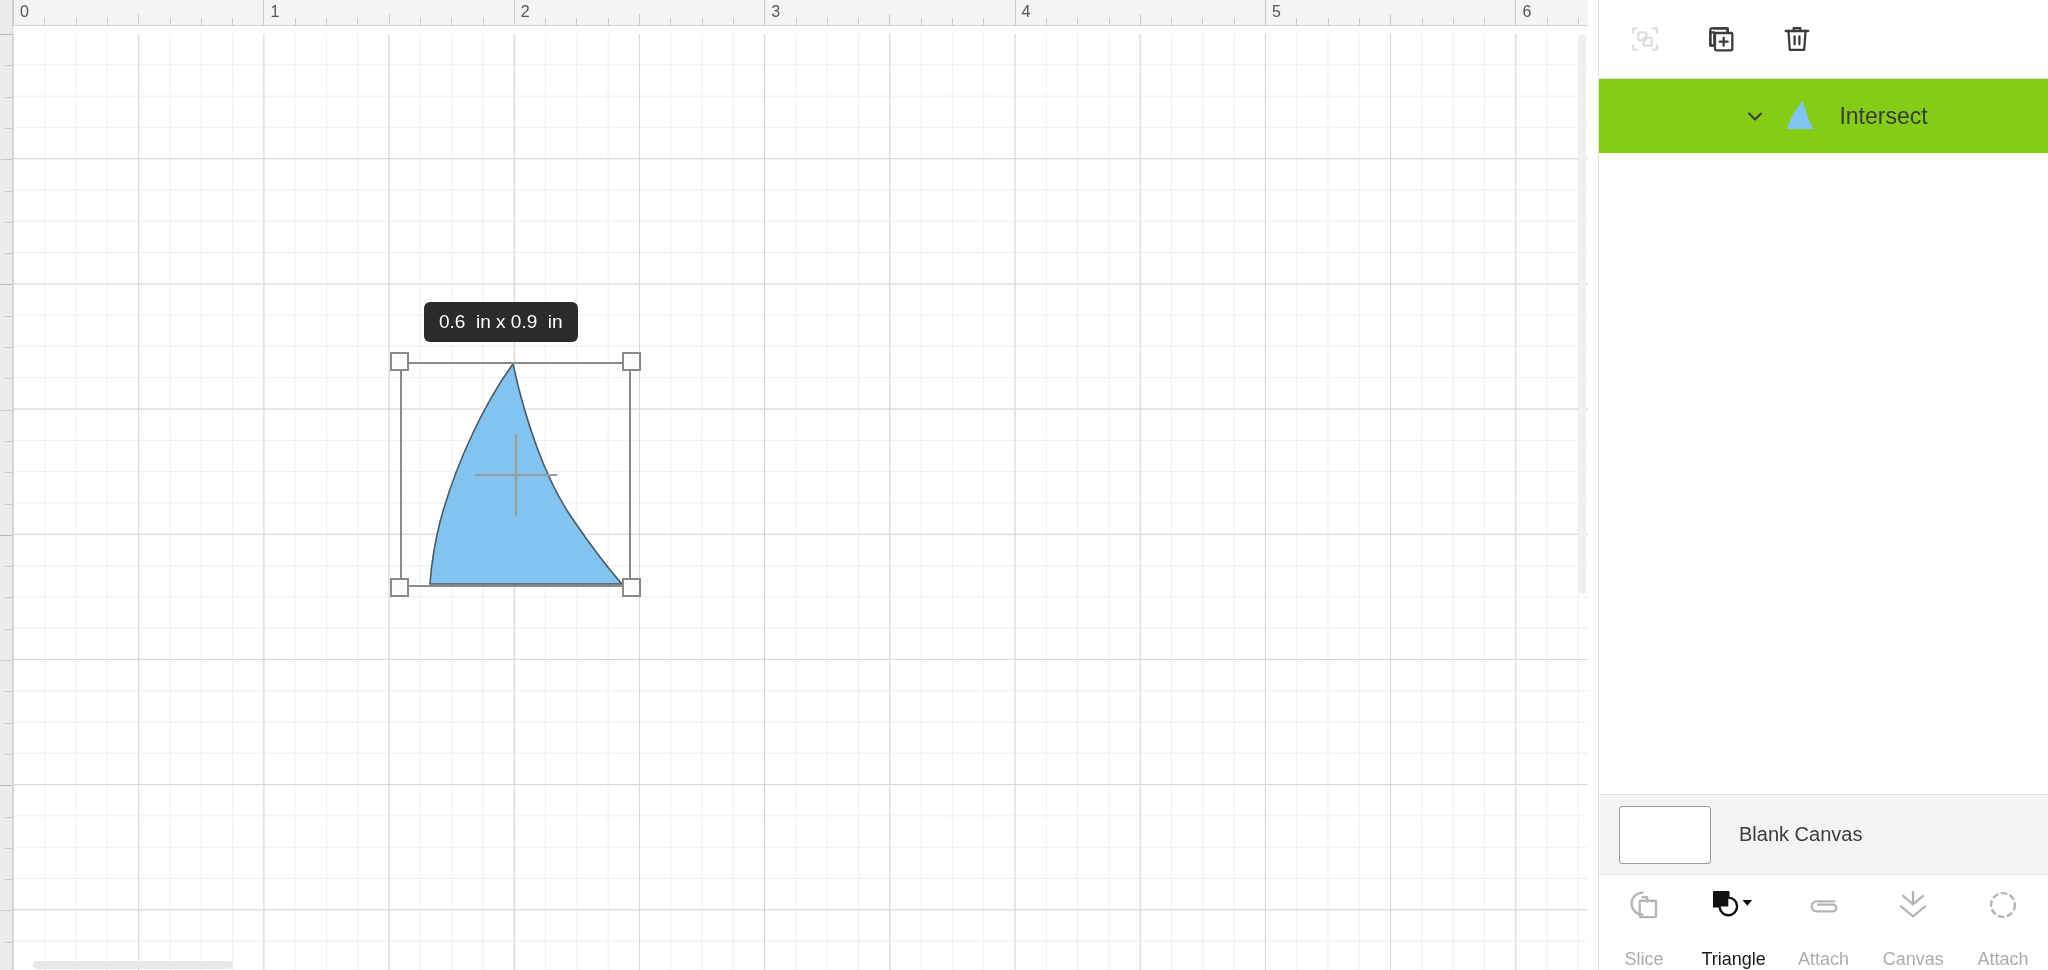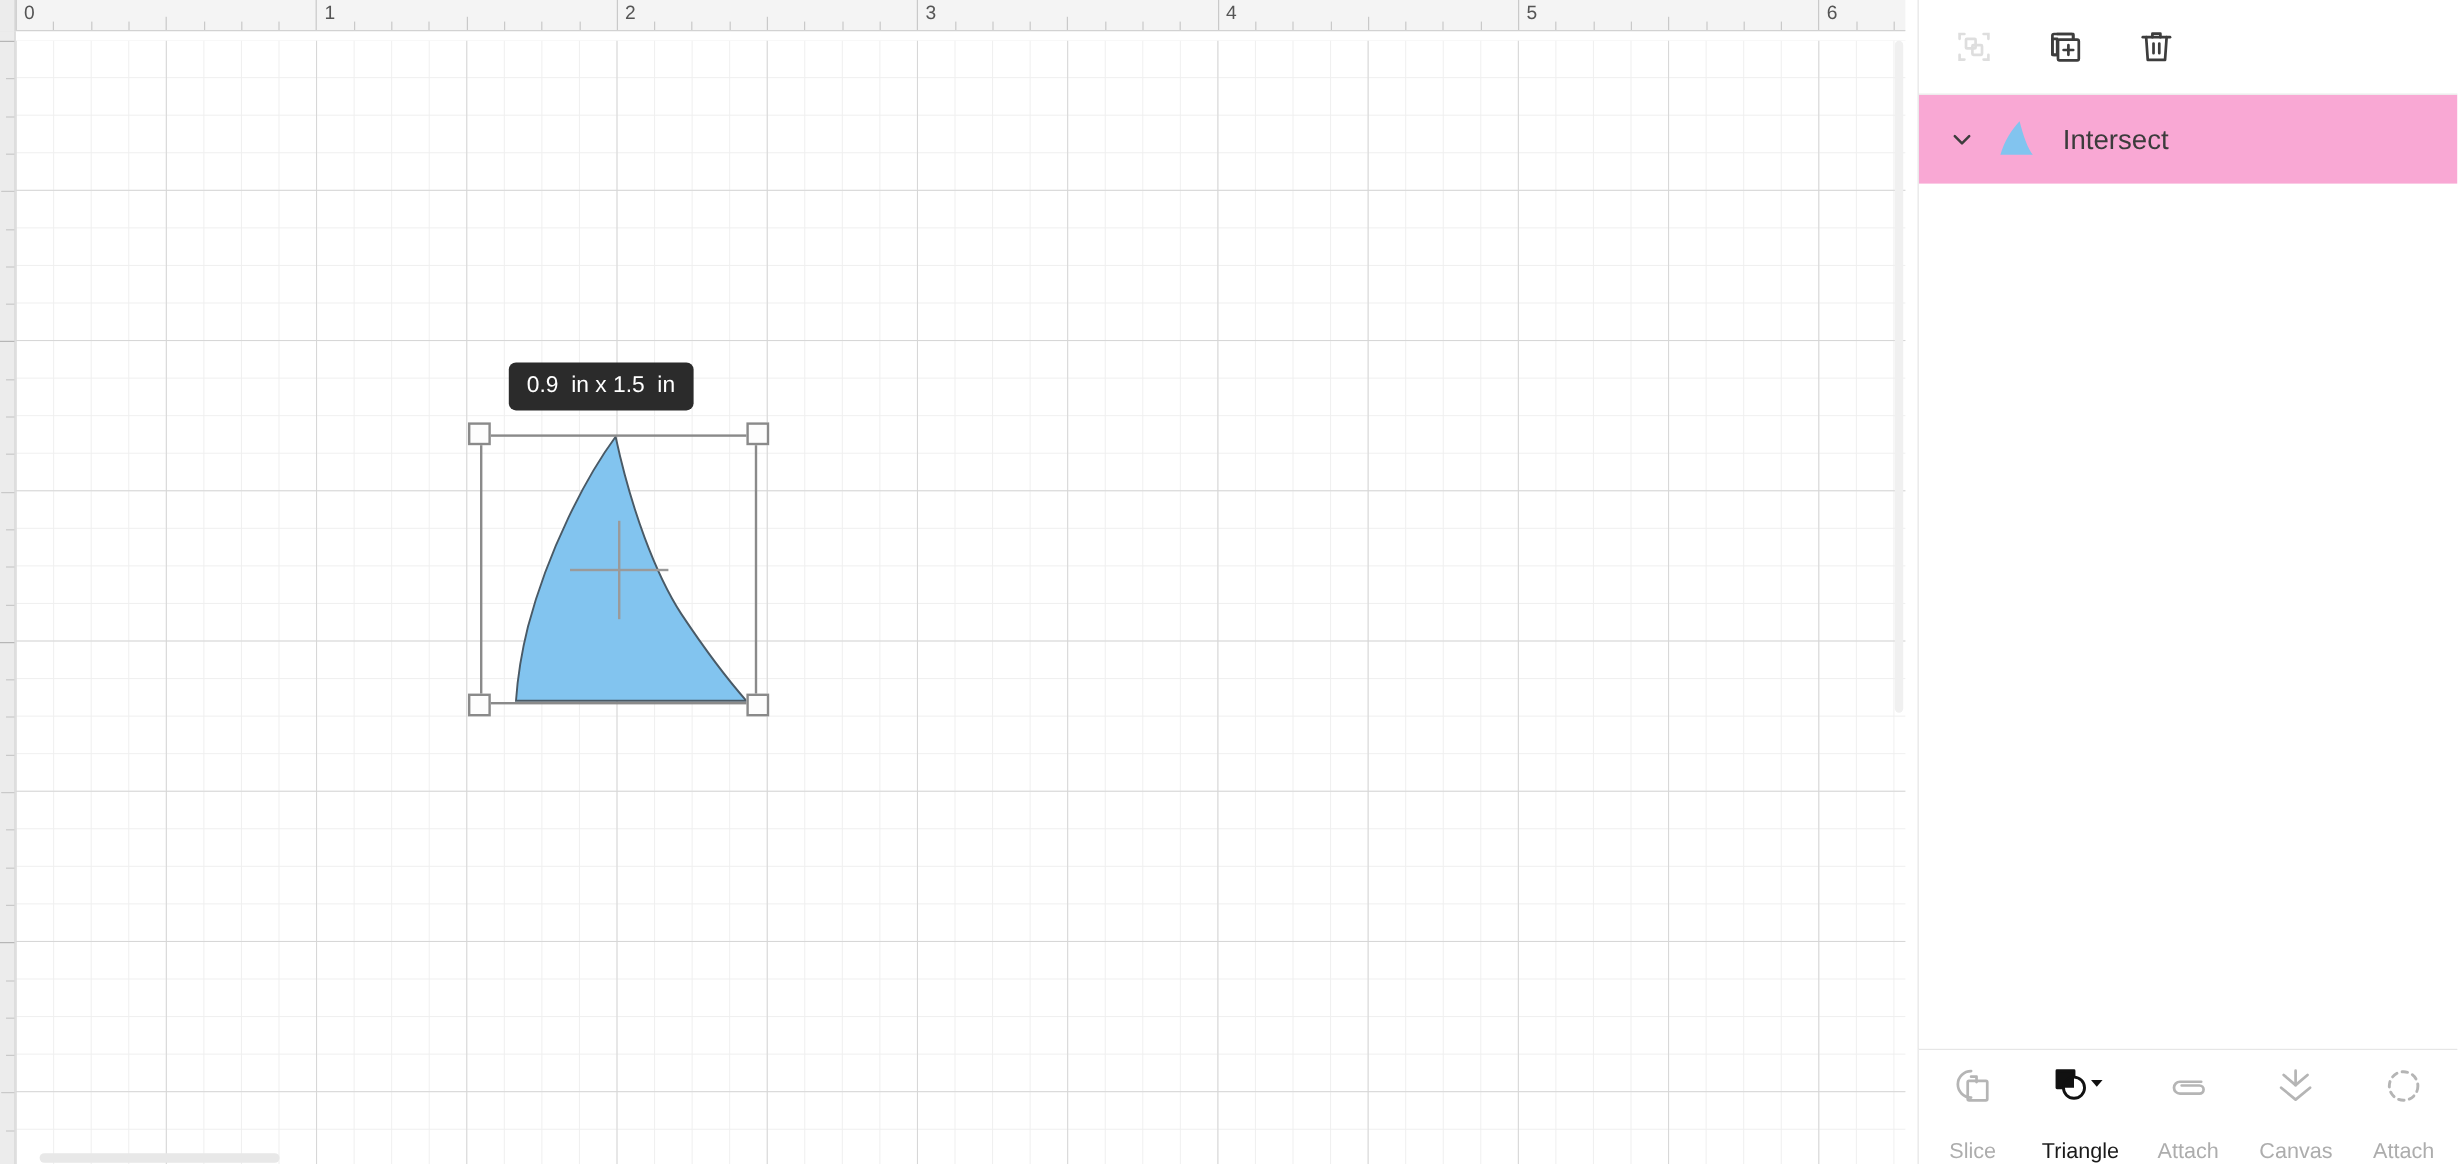"Intersect" .layer-row.parent { background: #f9a8d4 -> #84cc16; justify-content: none -> center }
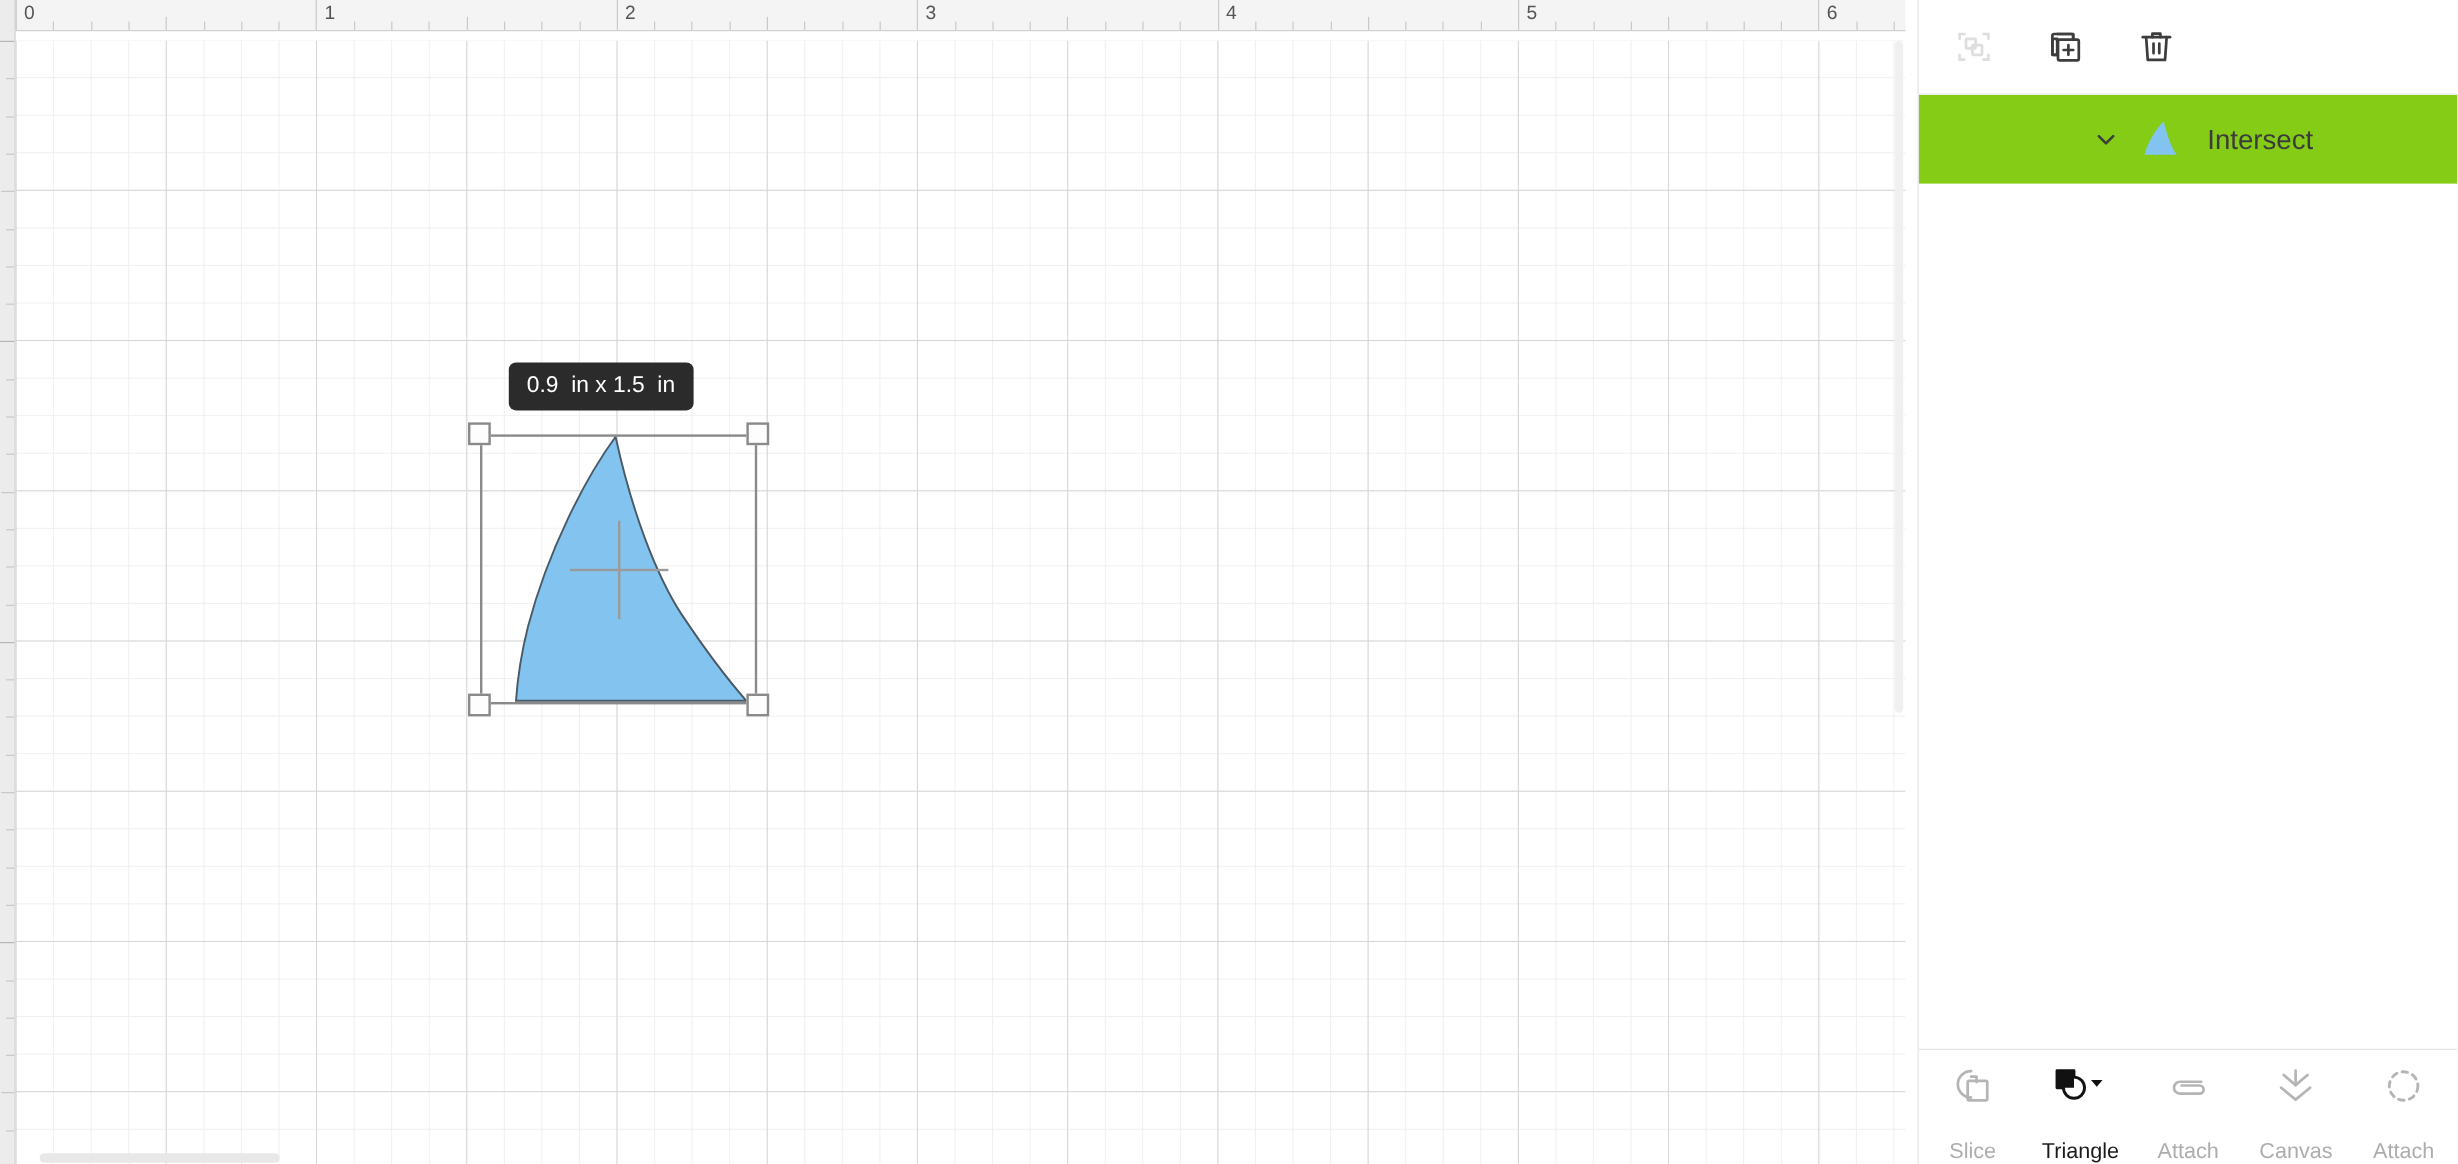"0.9 in x 1.5 in" div { text: 0.9  in x 1.5 -> 0.6  in x 0.9 }
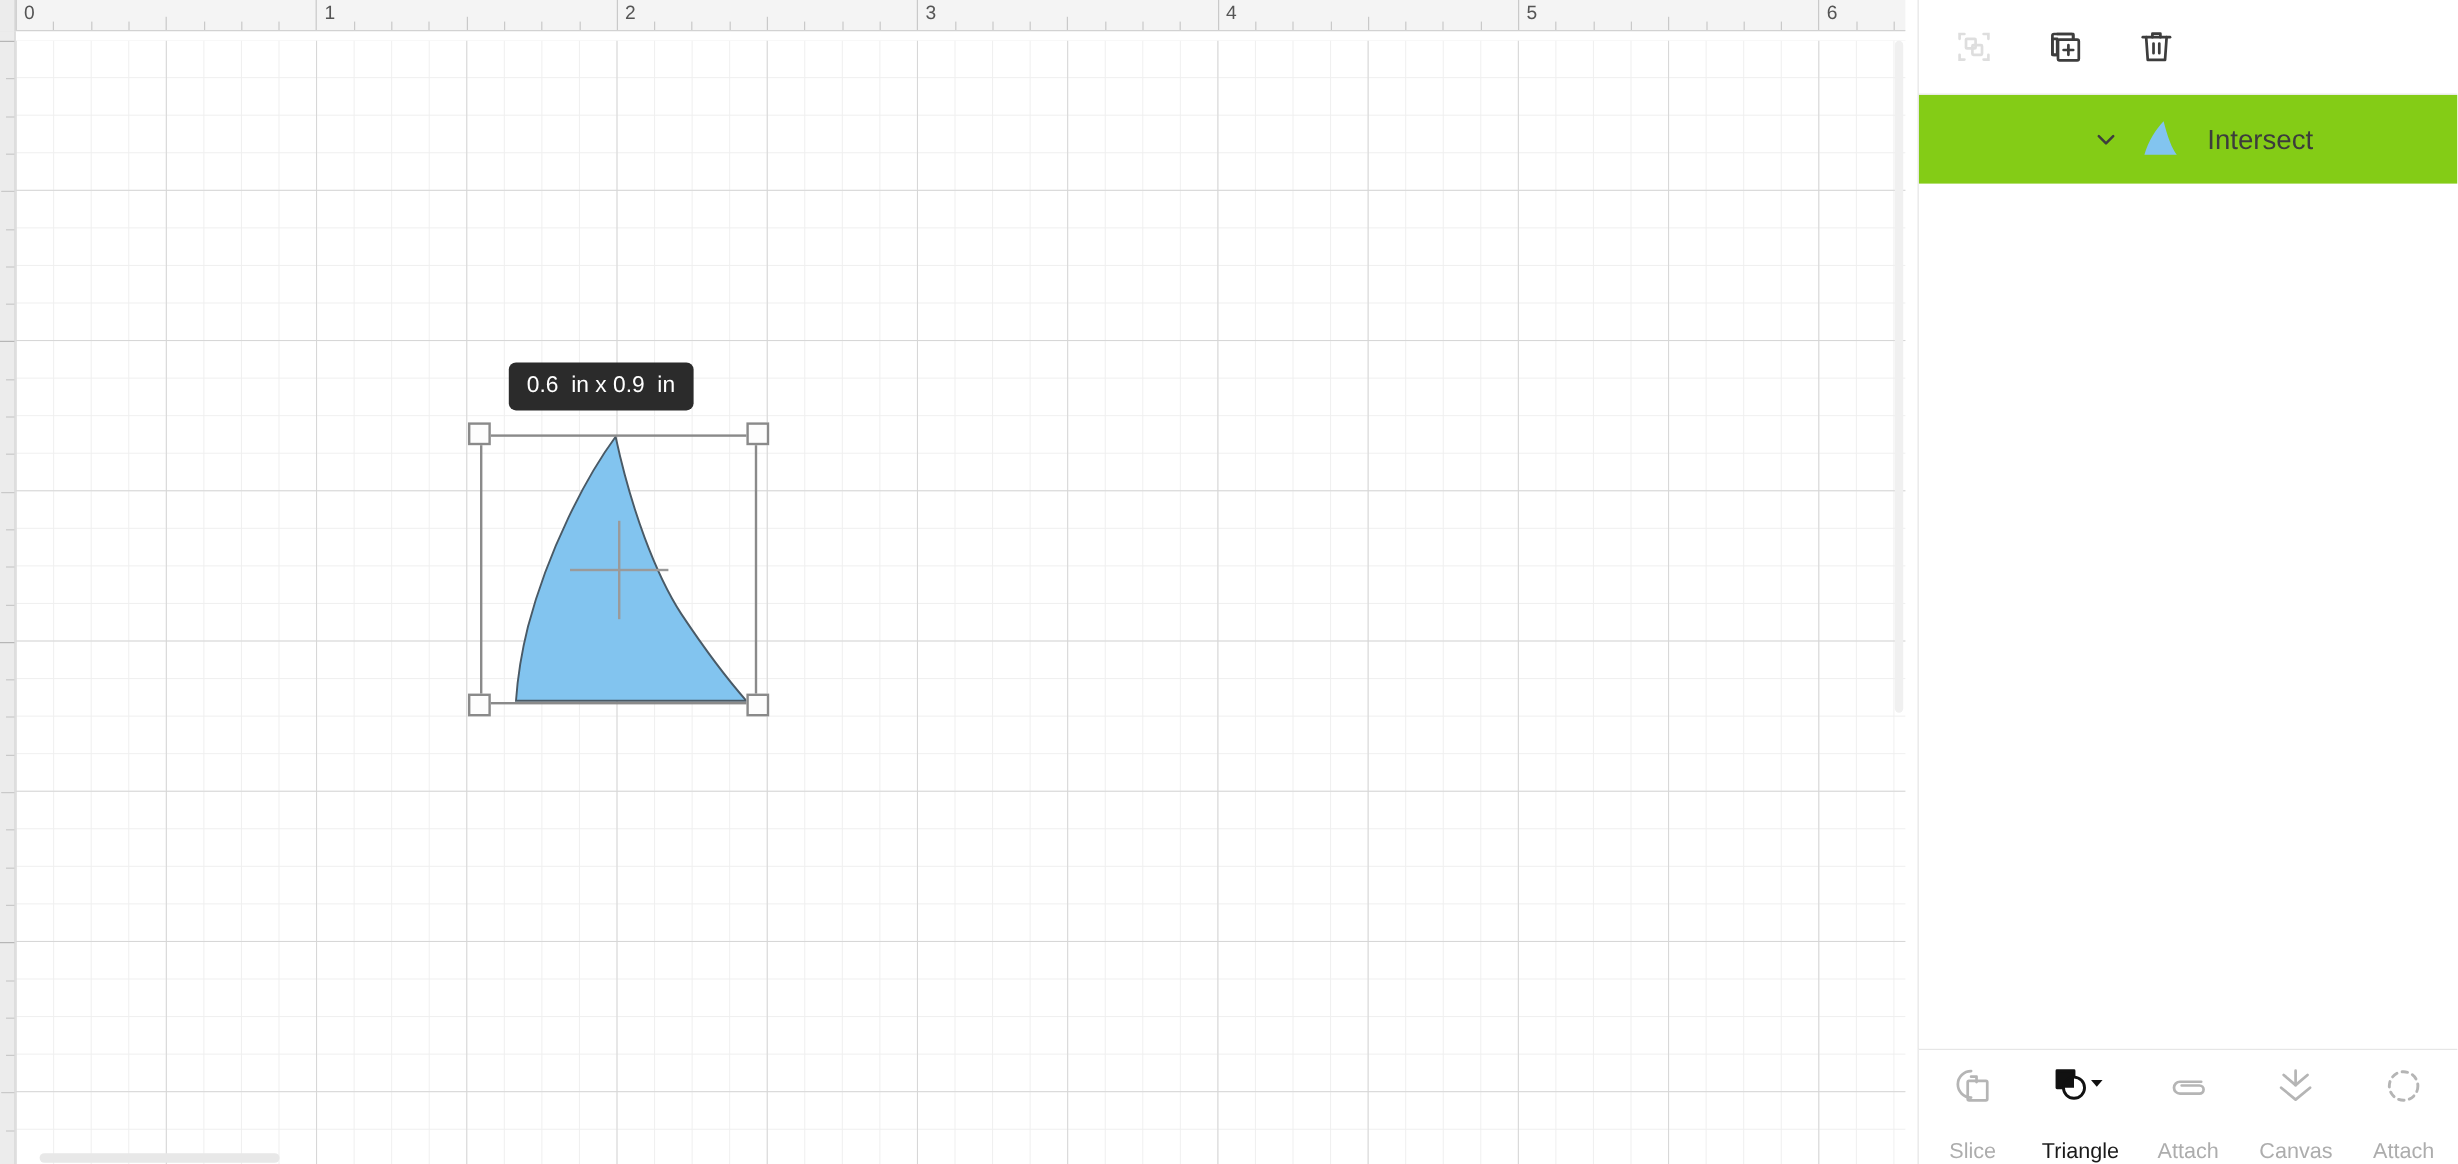"Blank Canvas" div { html: none -> <div> <div></div> <span>Blank Canvas</span> </div> }
